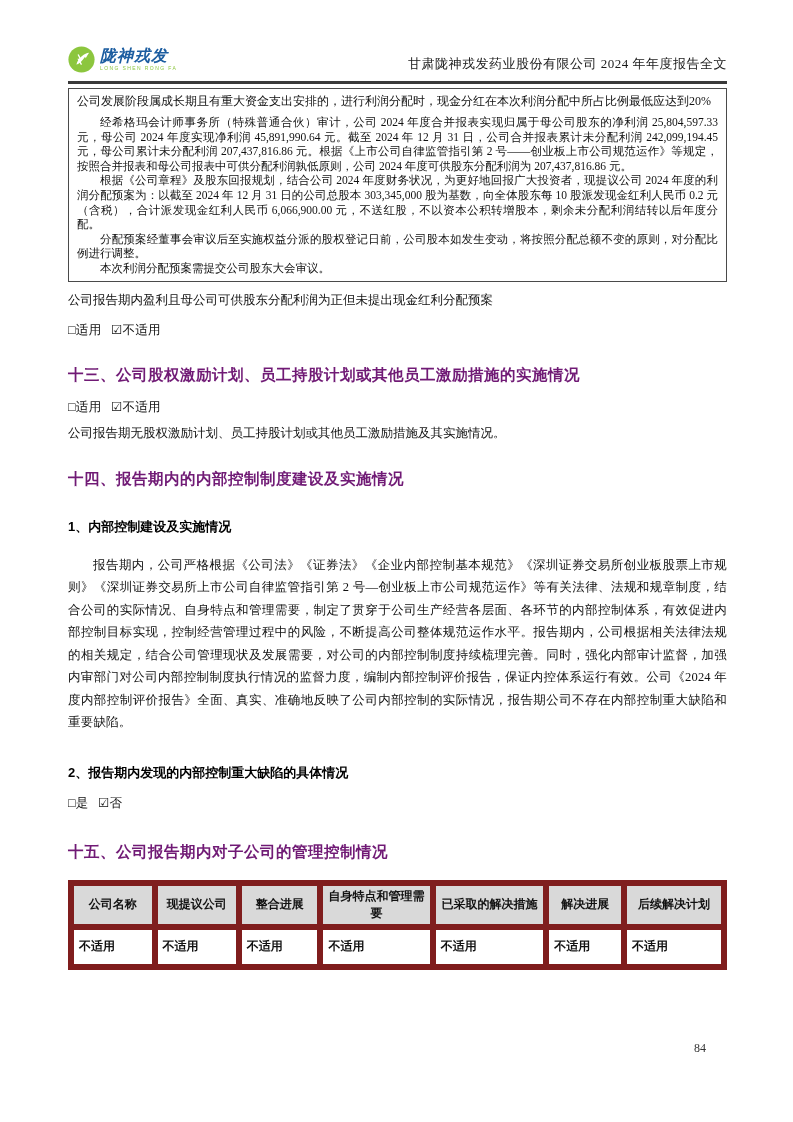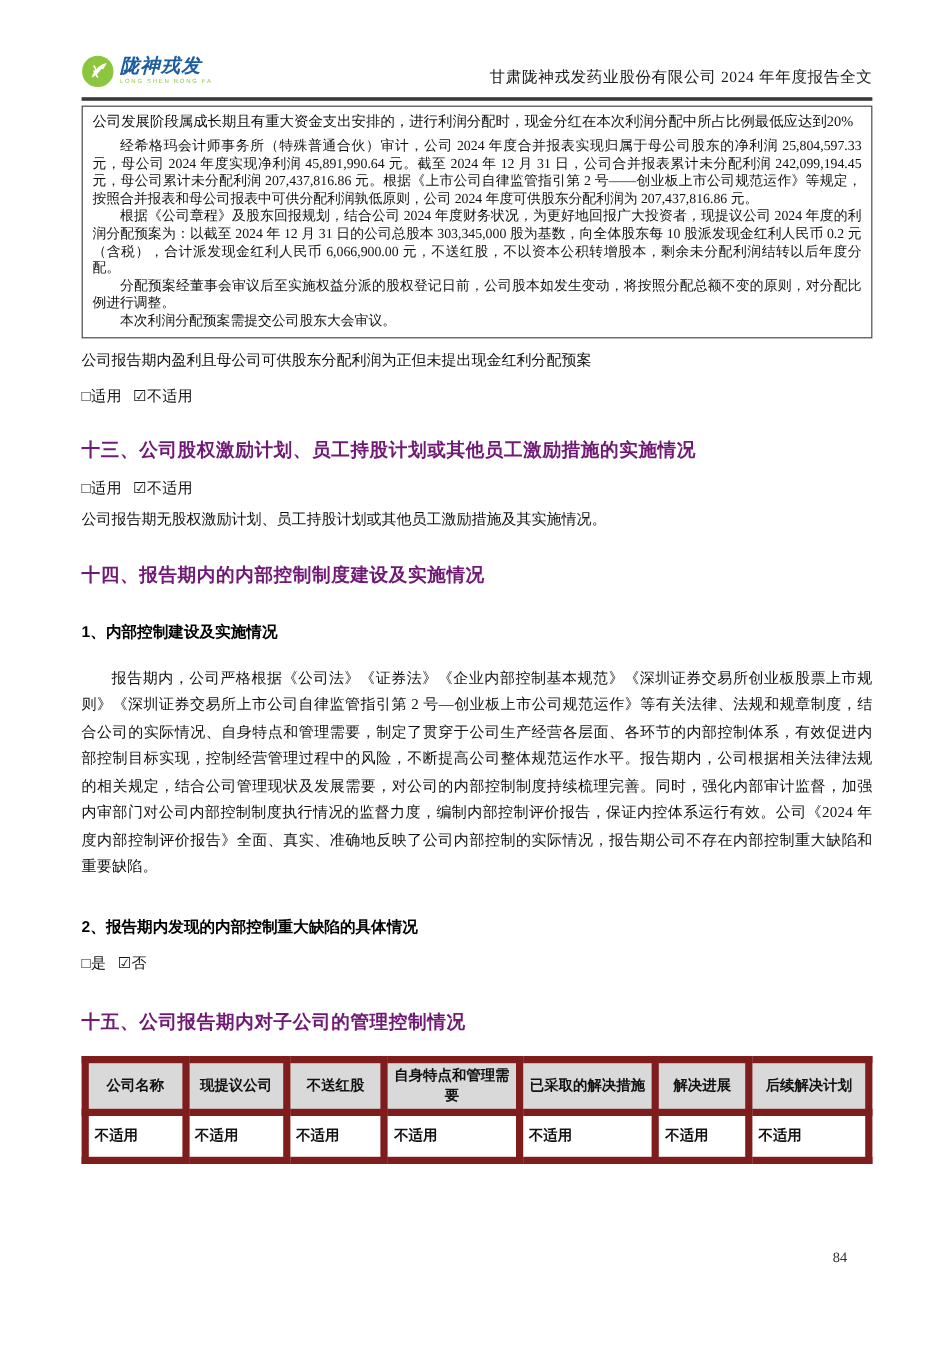"不送红股" th { text: 不送红股 -> 整合进展 }
